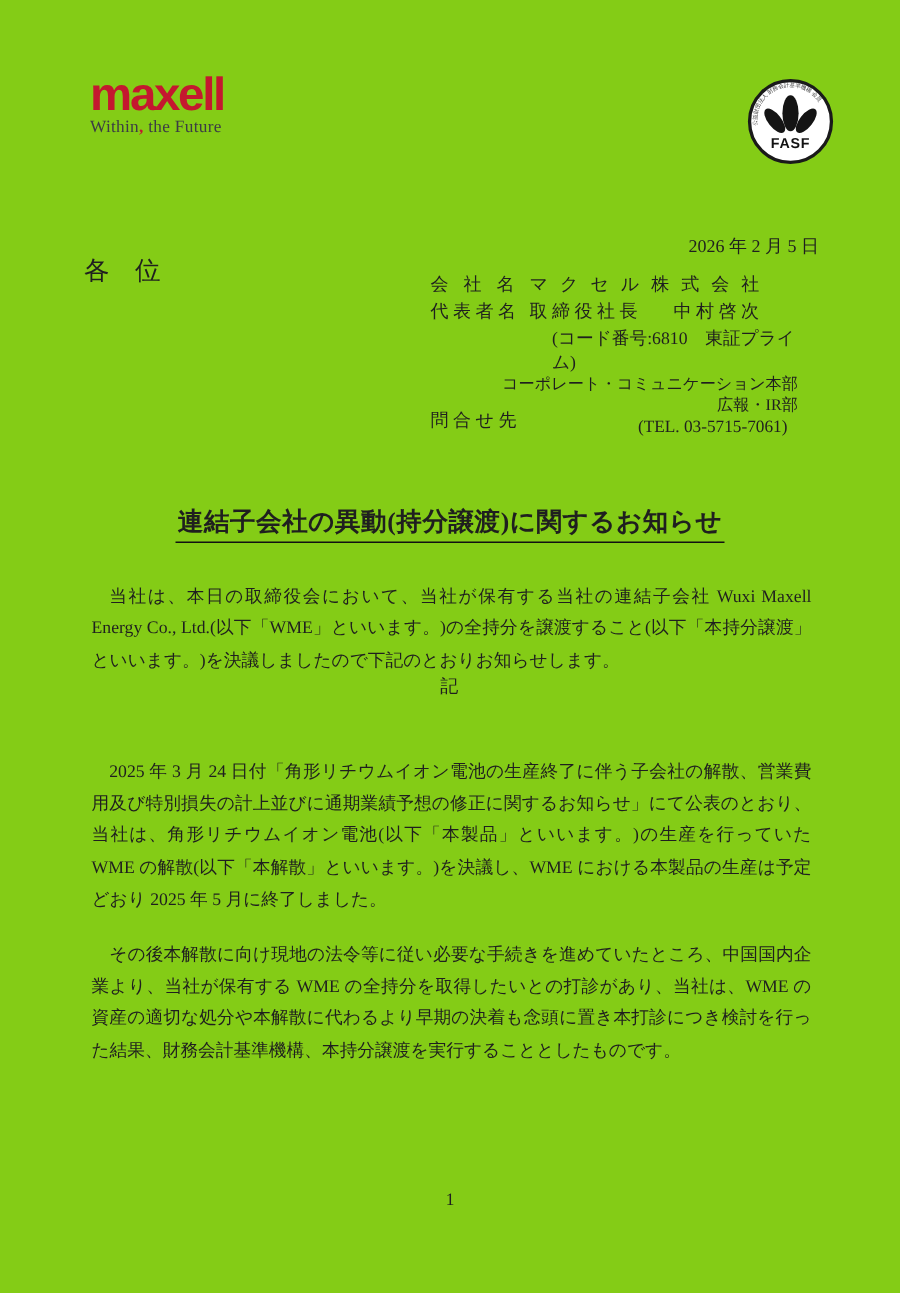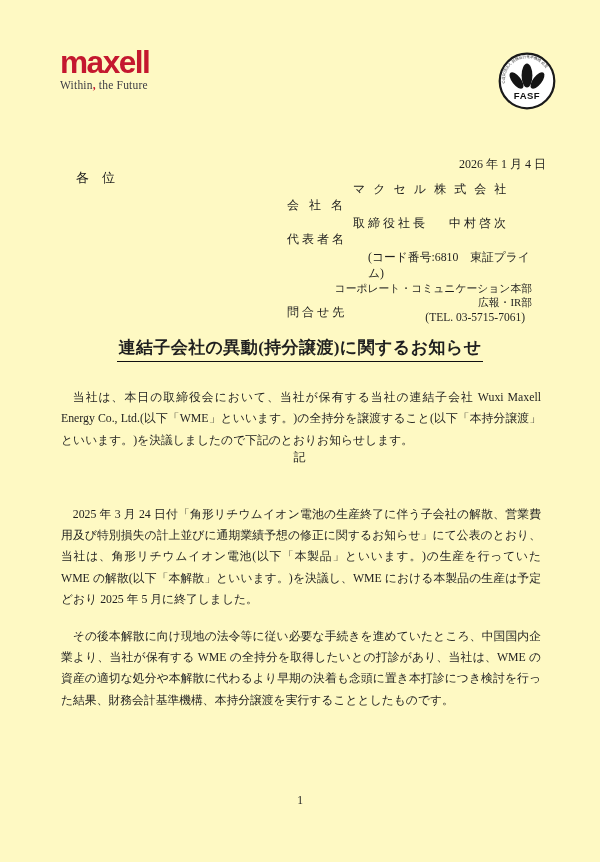"maxell" .page { background: #fef9c3 -> #84cc16 }
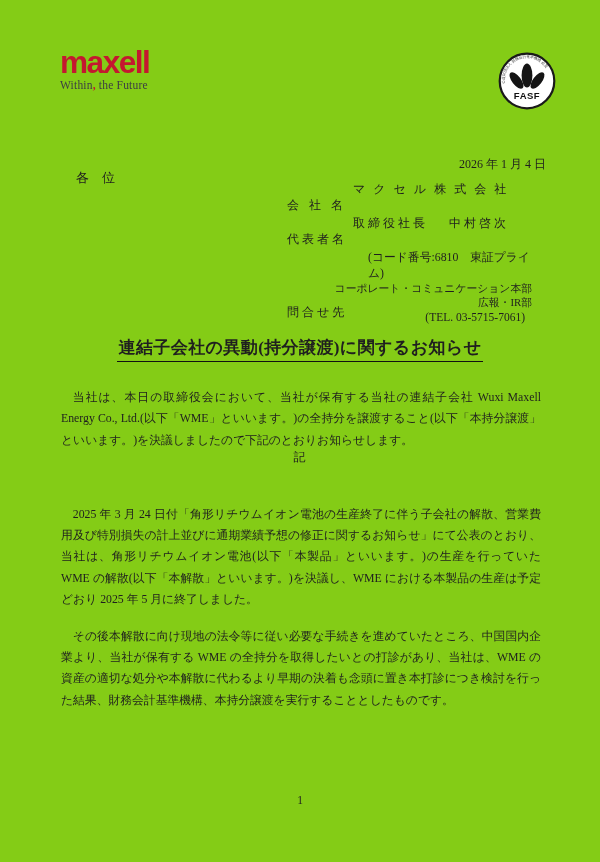"2026 年 1 月 4" div.date-line { text: 1 月 4 -> 2 月 5 }
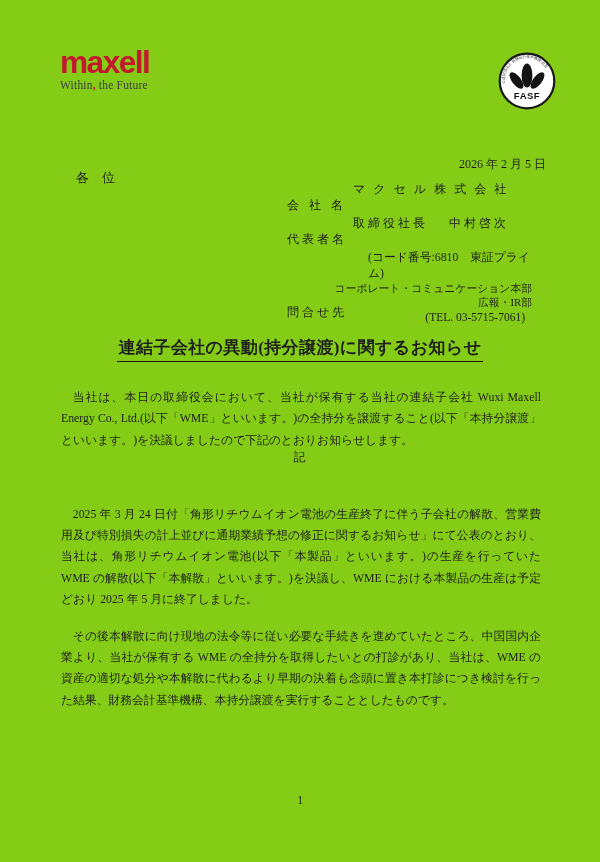"各 位" .addressee { font-size: 13px -> 17px; left: 76px -> 56px }
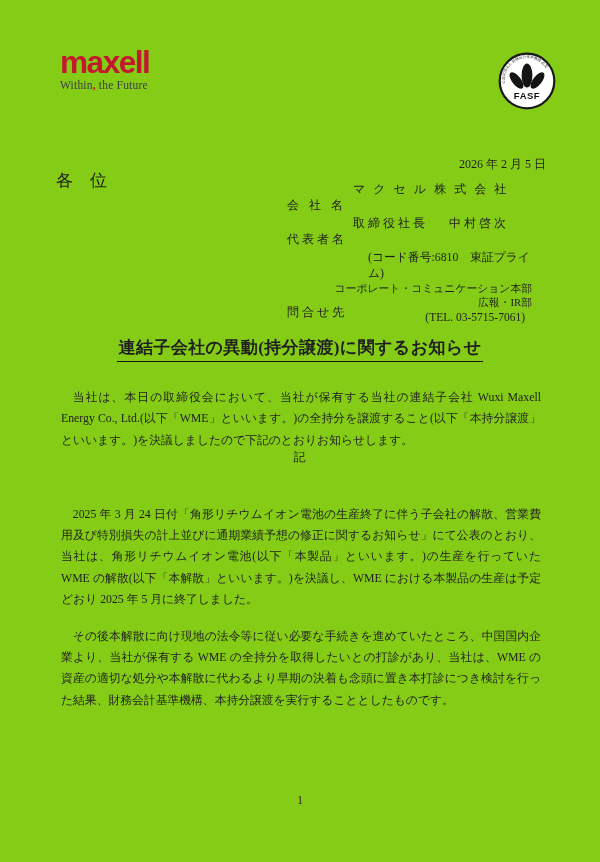"会 社 名" .clabel { margin-top: 16px -> none }
